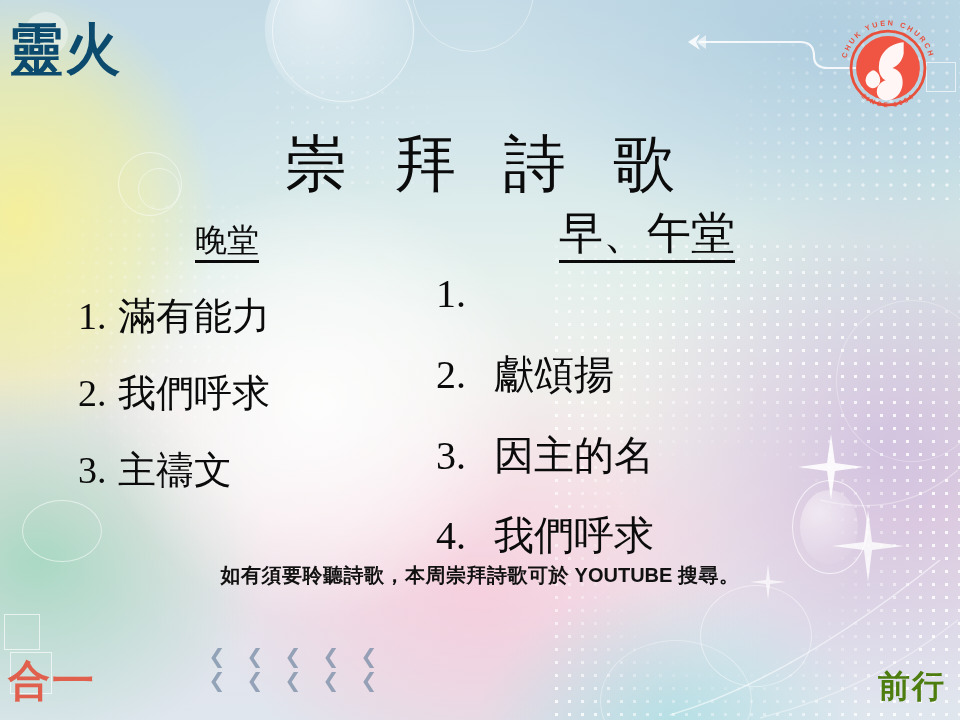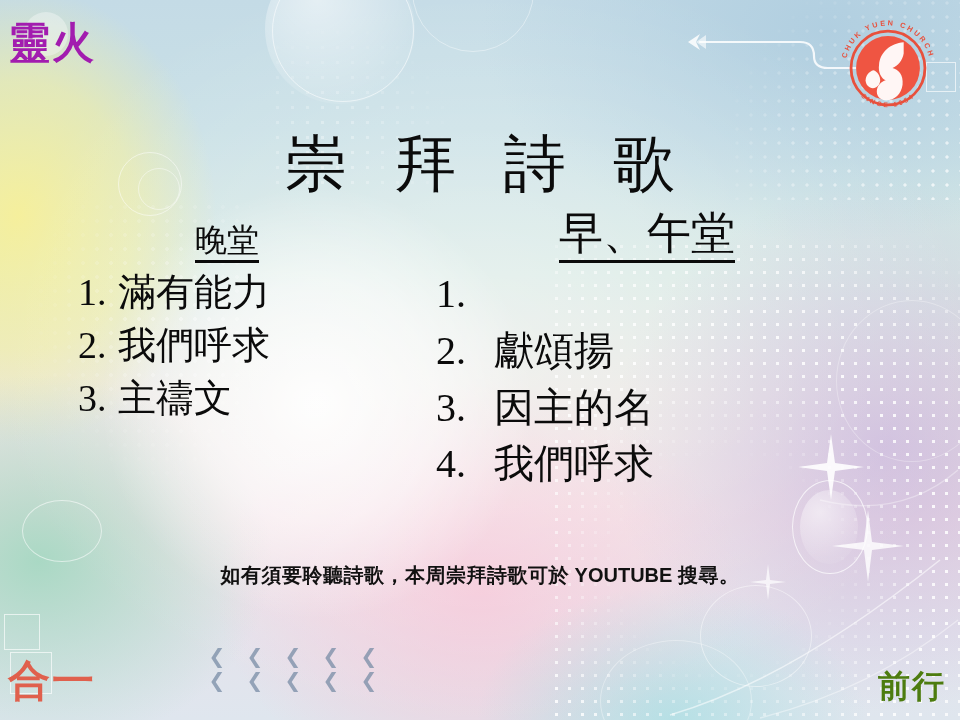"靈火" #w-tl { color: #a21caf -> #0c4a6e; font-size: 42px -> 55px }
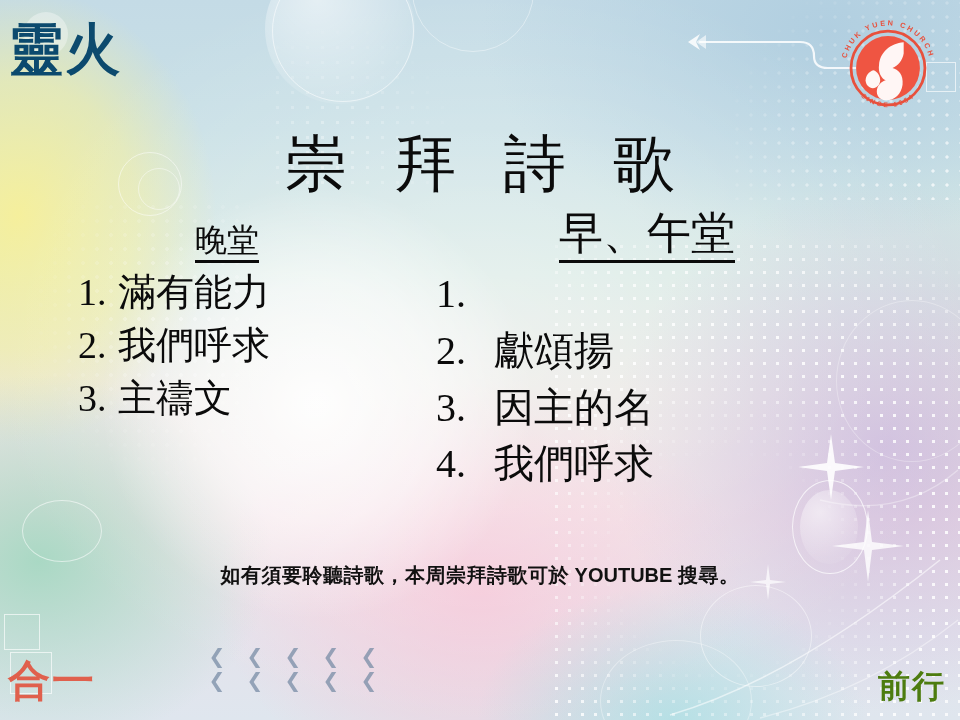"滿有能力" .song { margin-top: none -> 24px }
